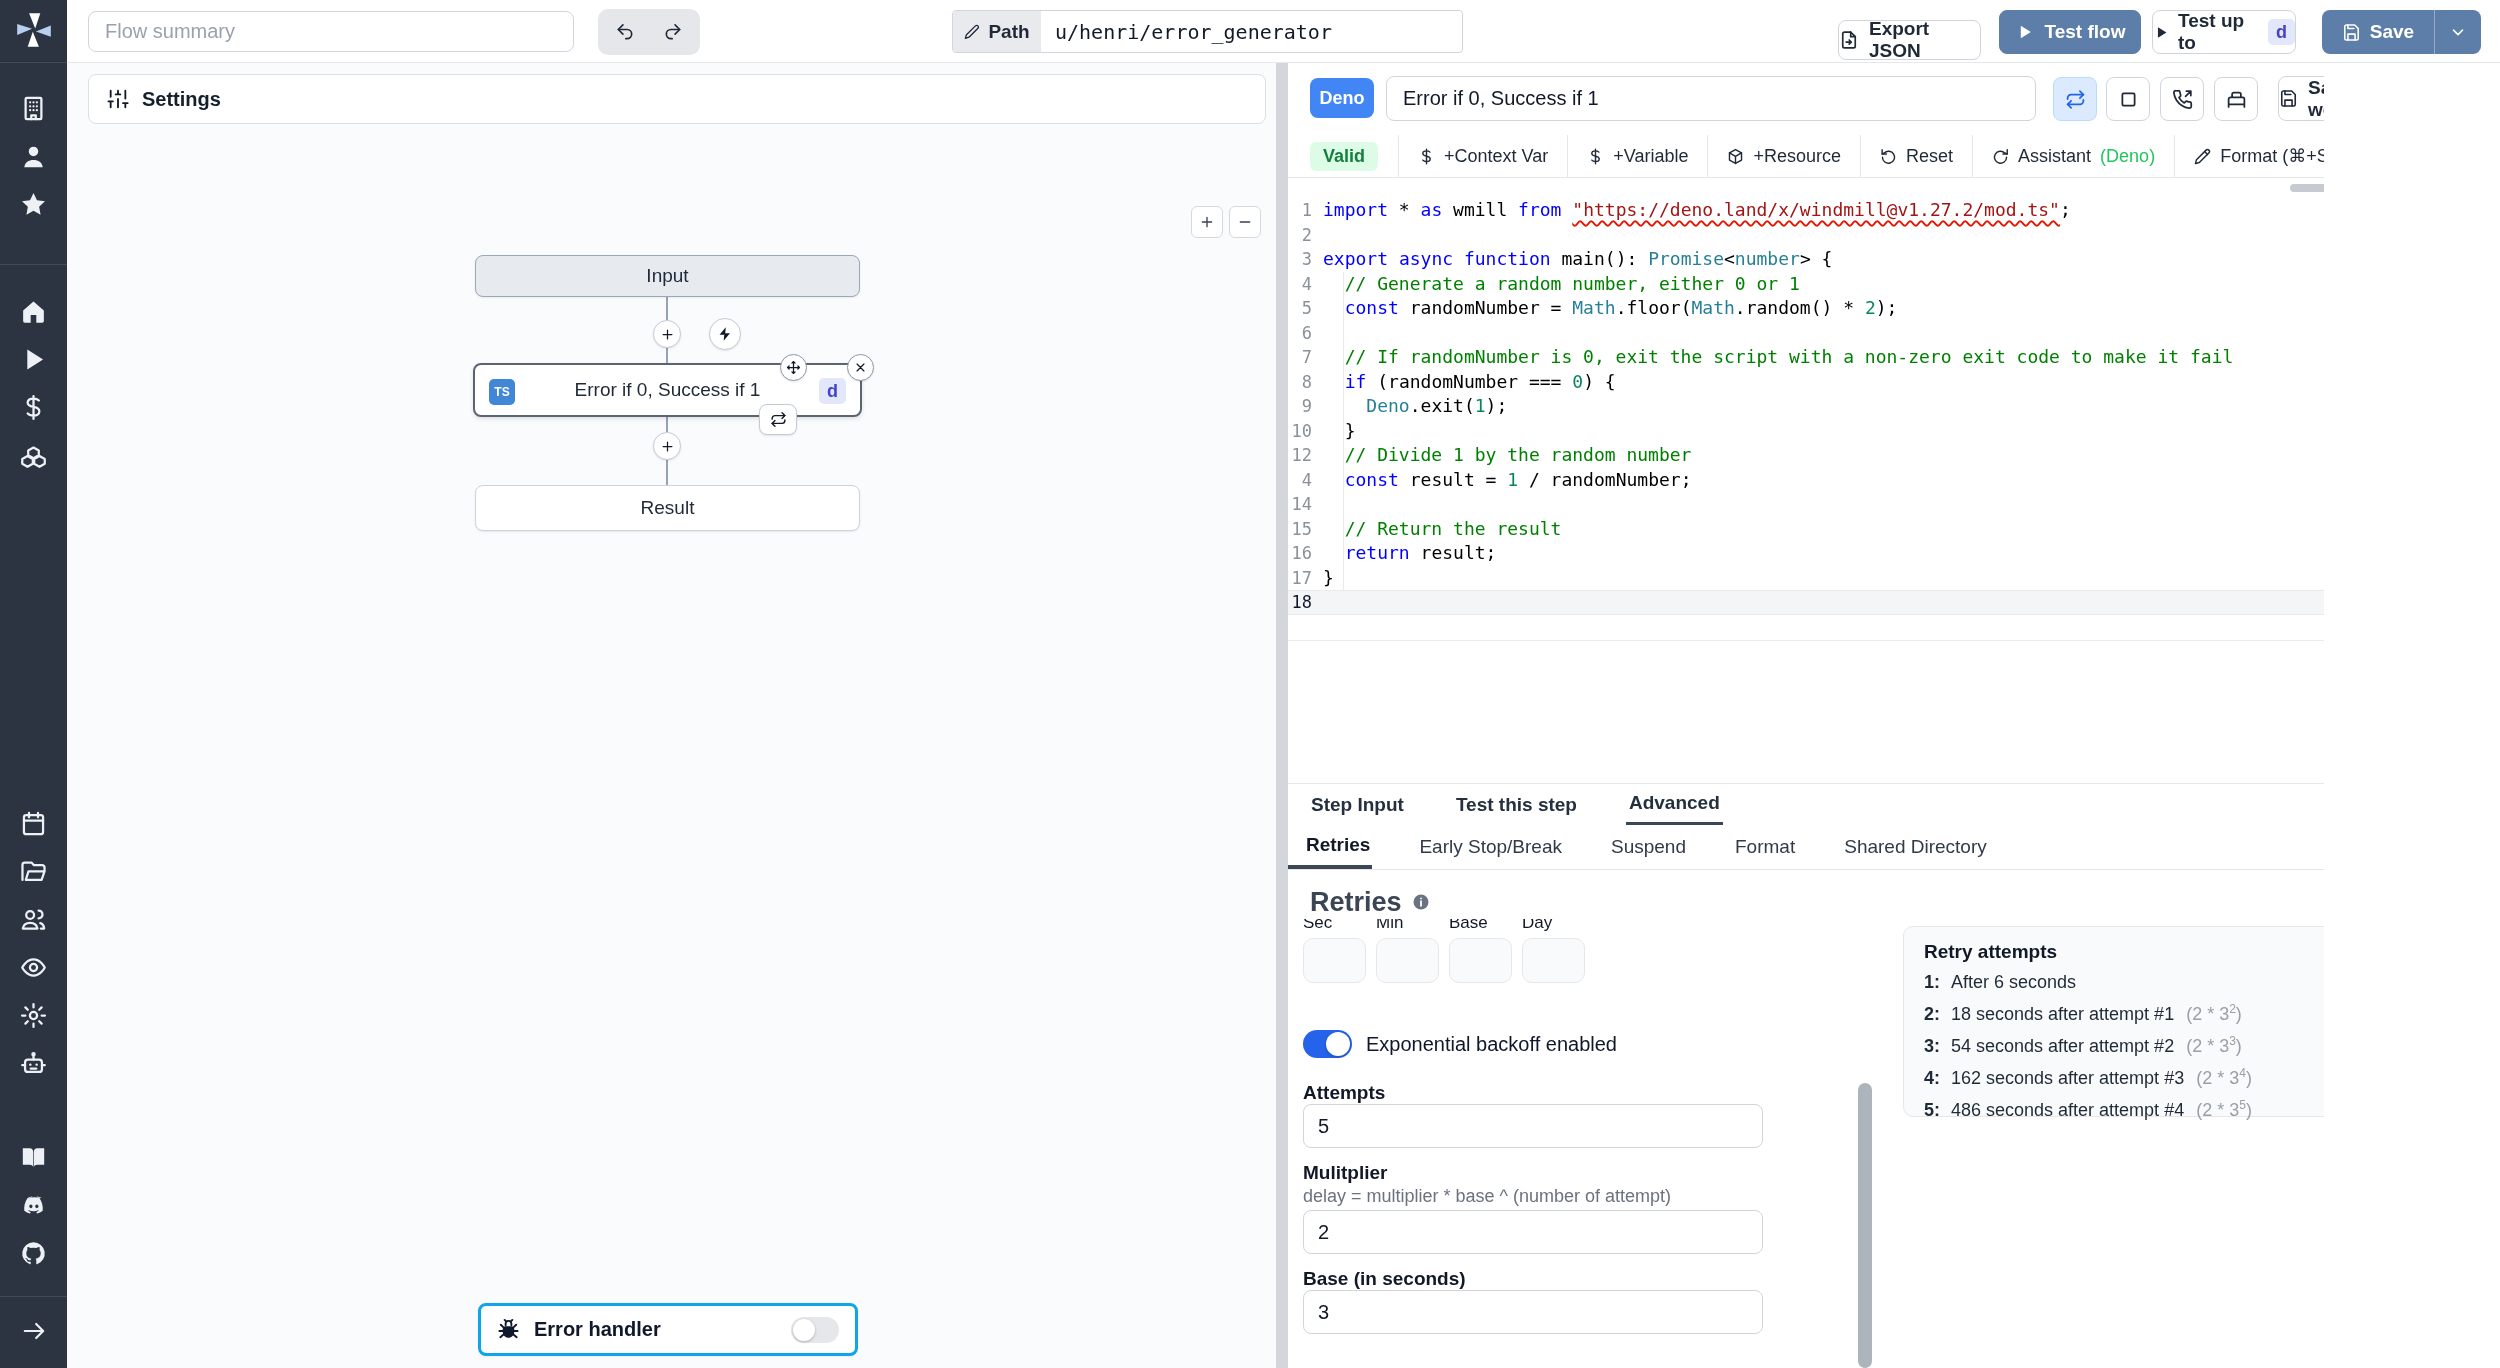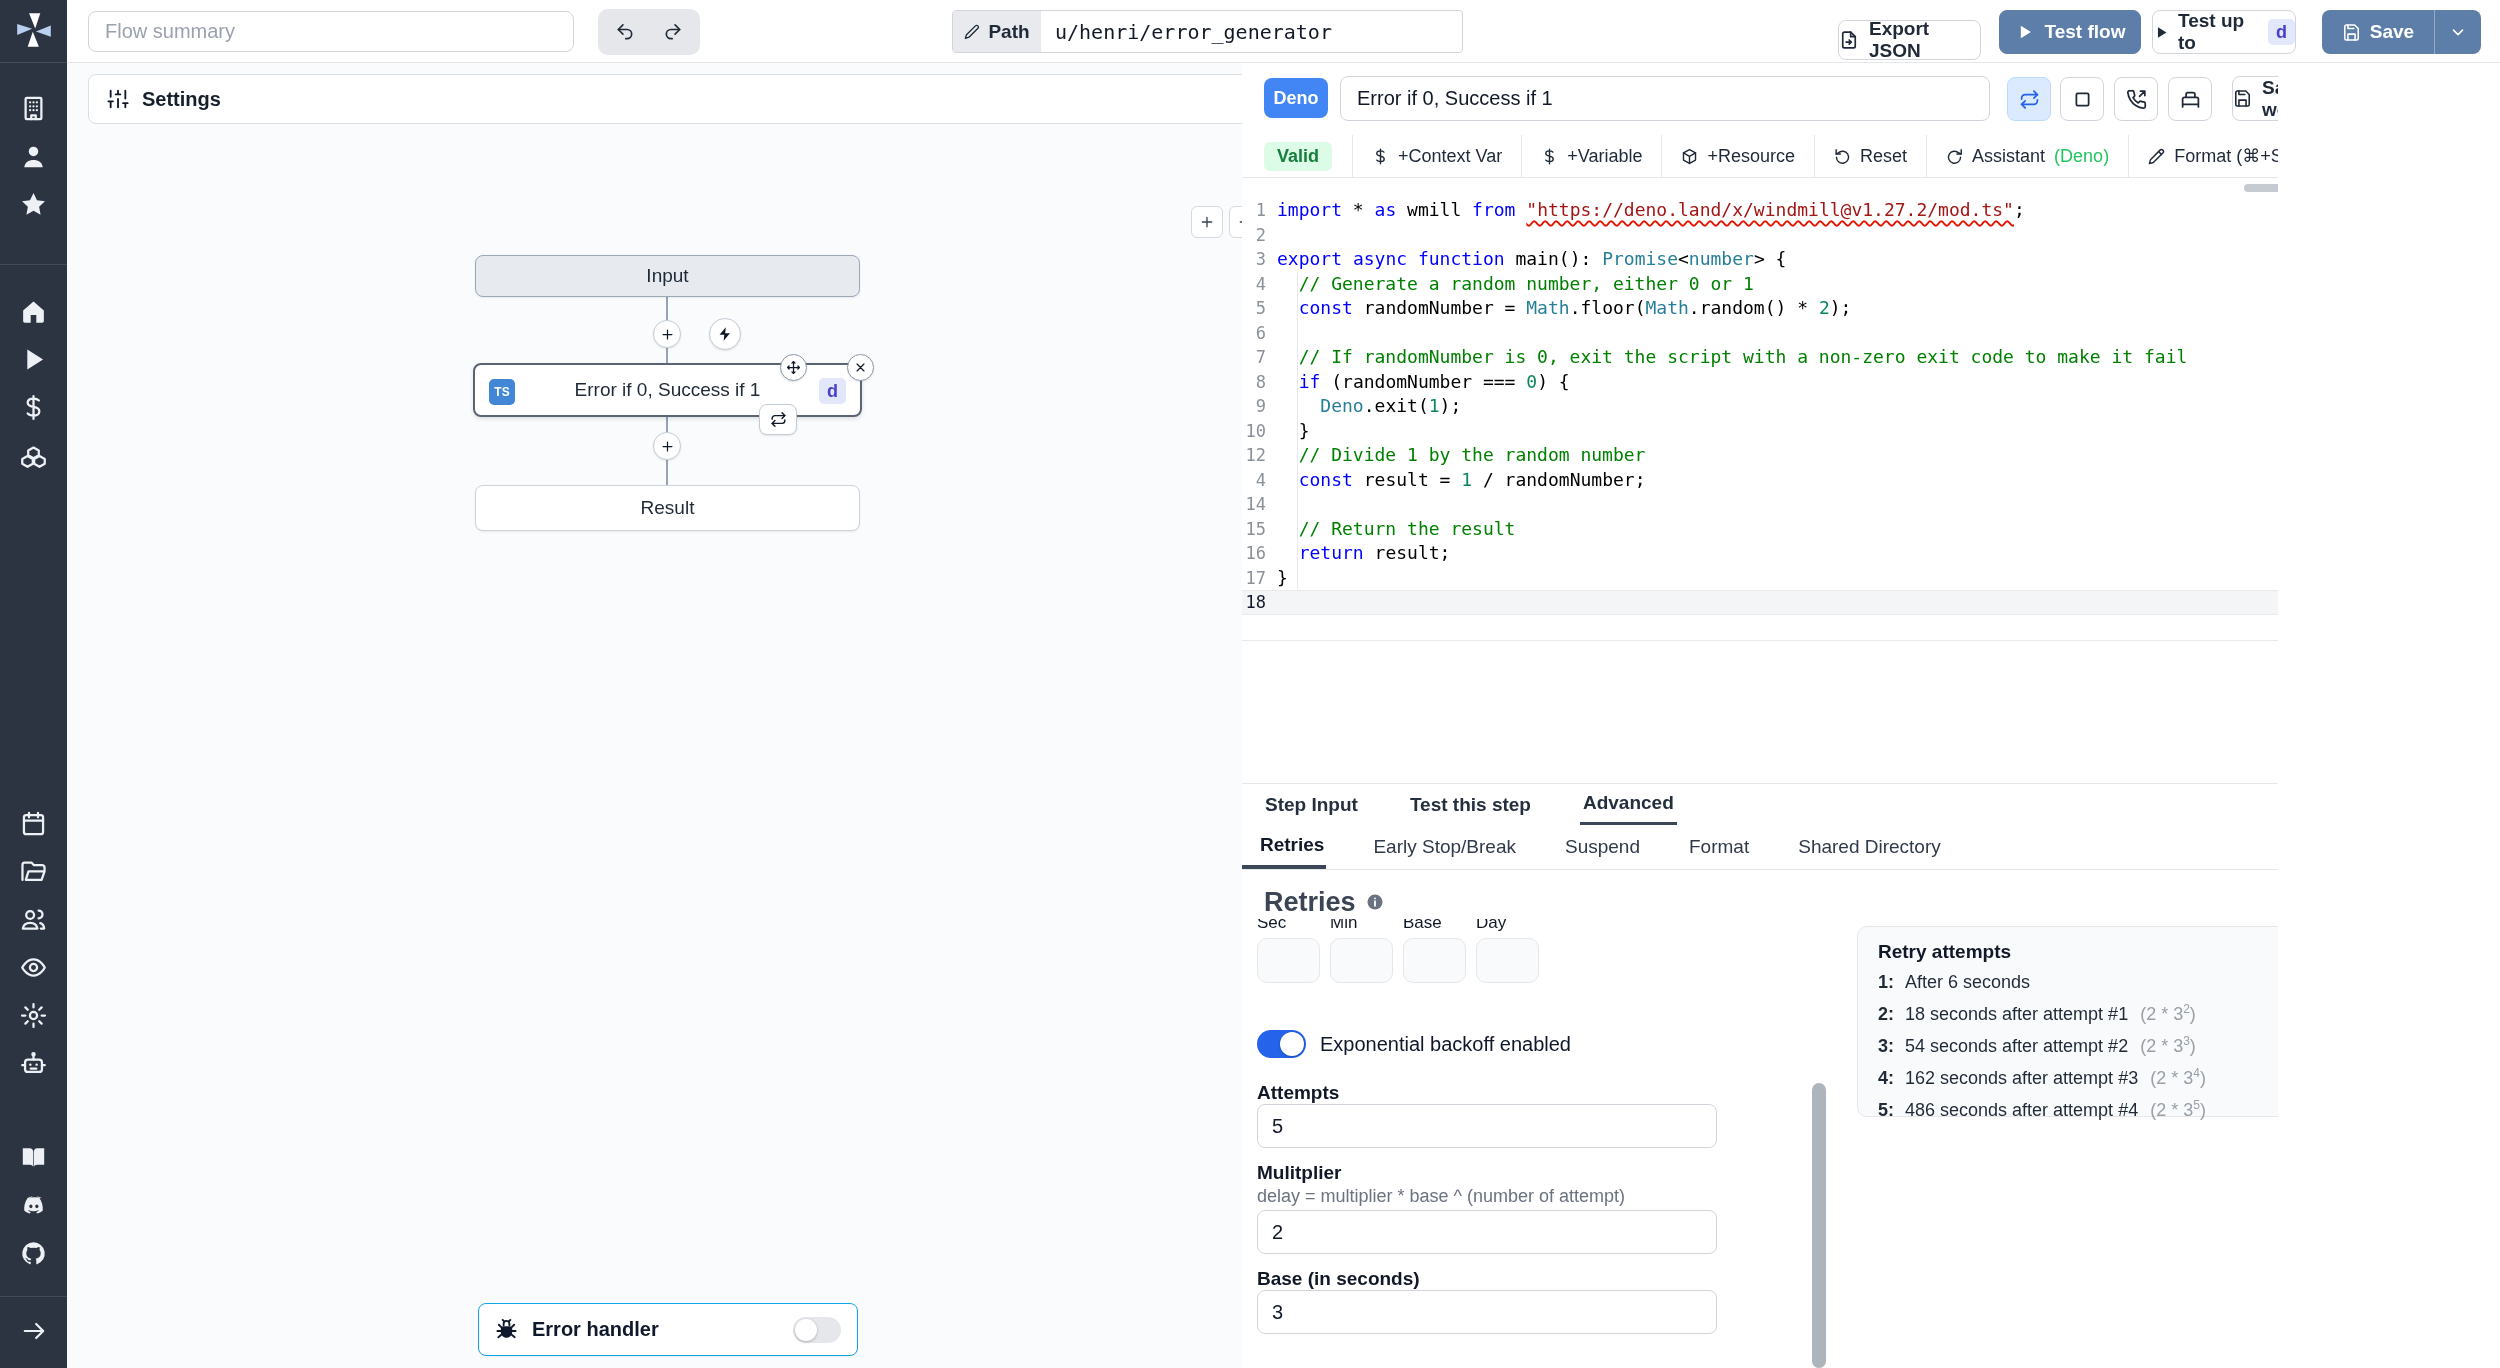"Deno" .right-panel { left: 1242px -> 1288px }
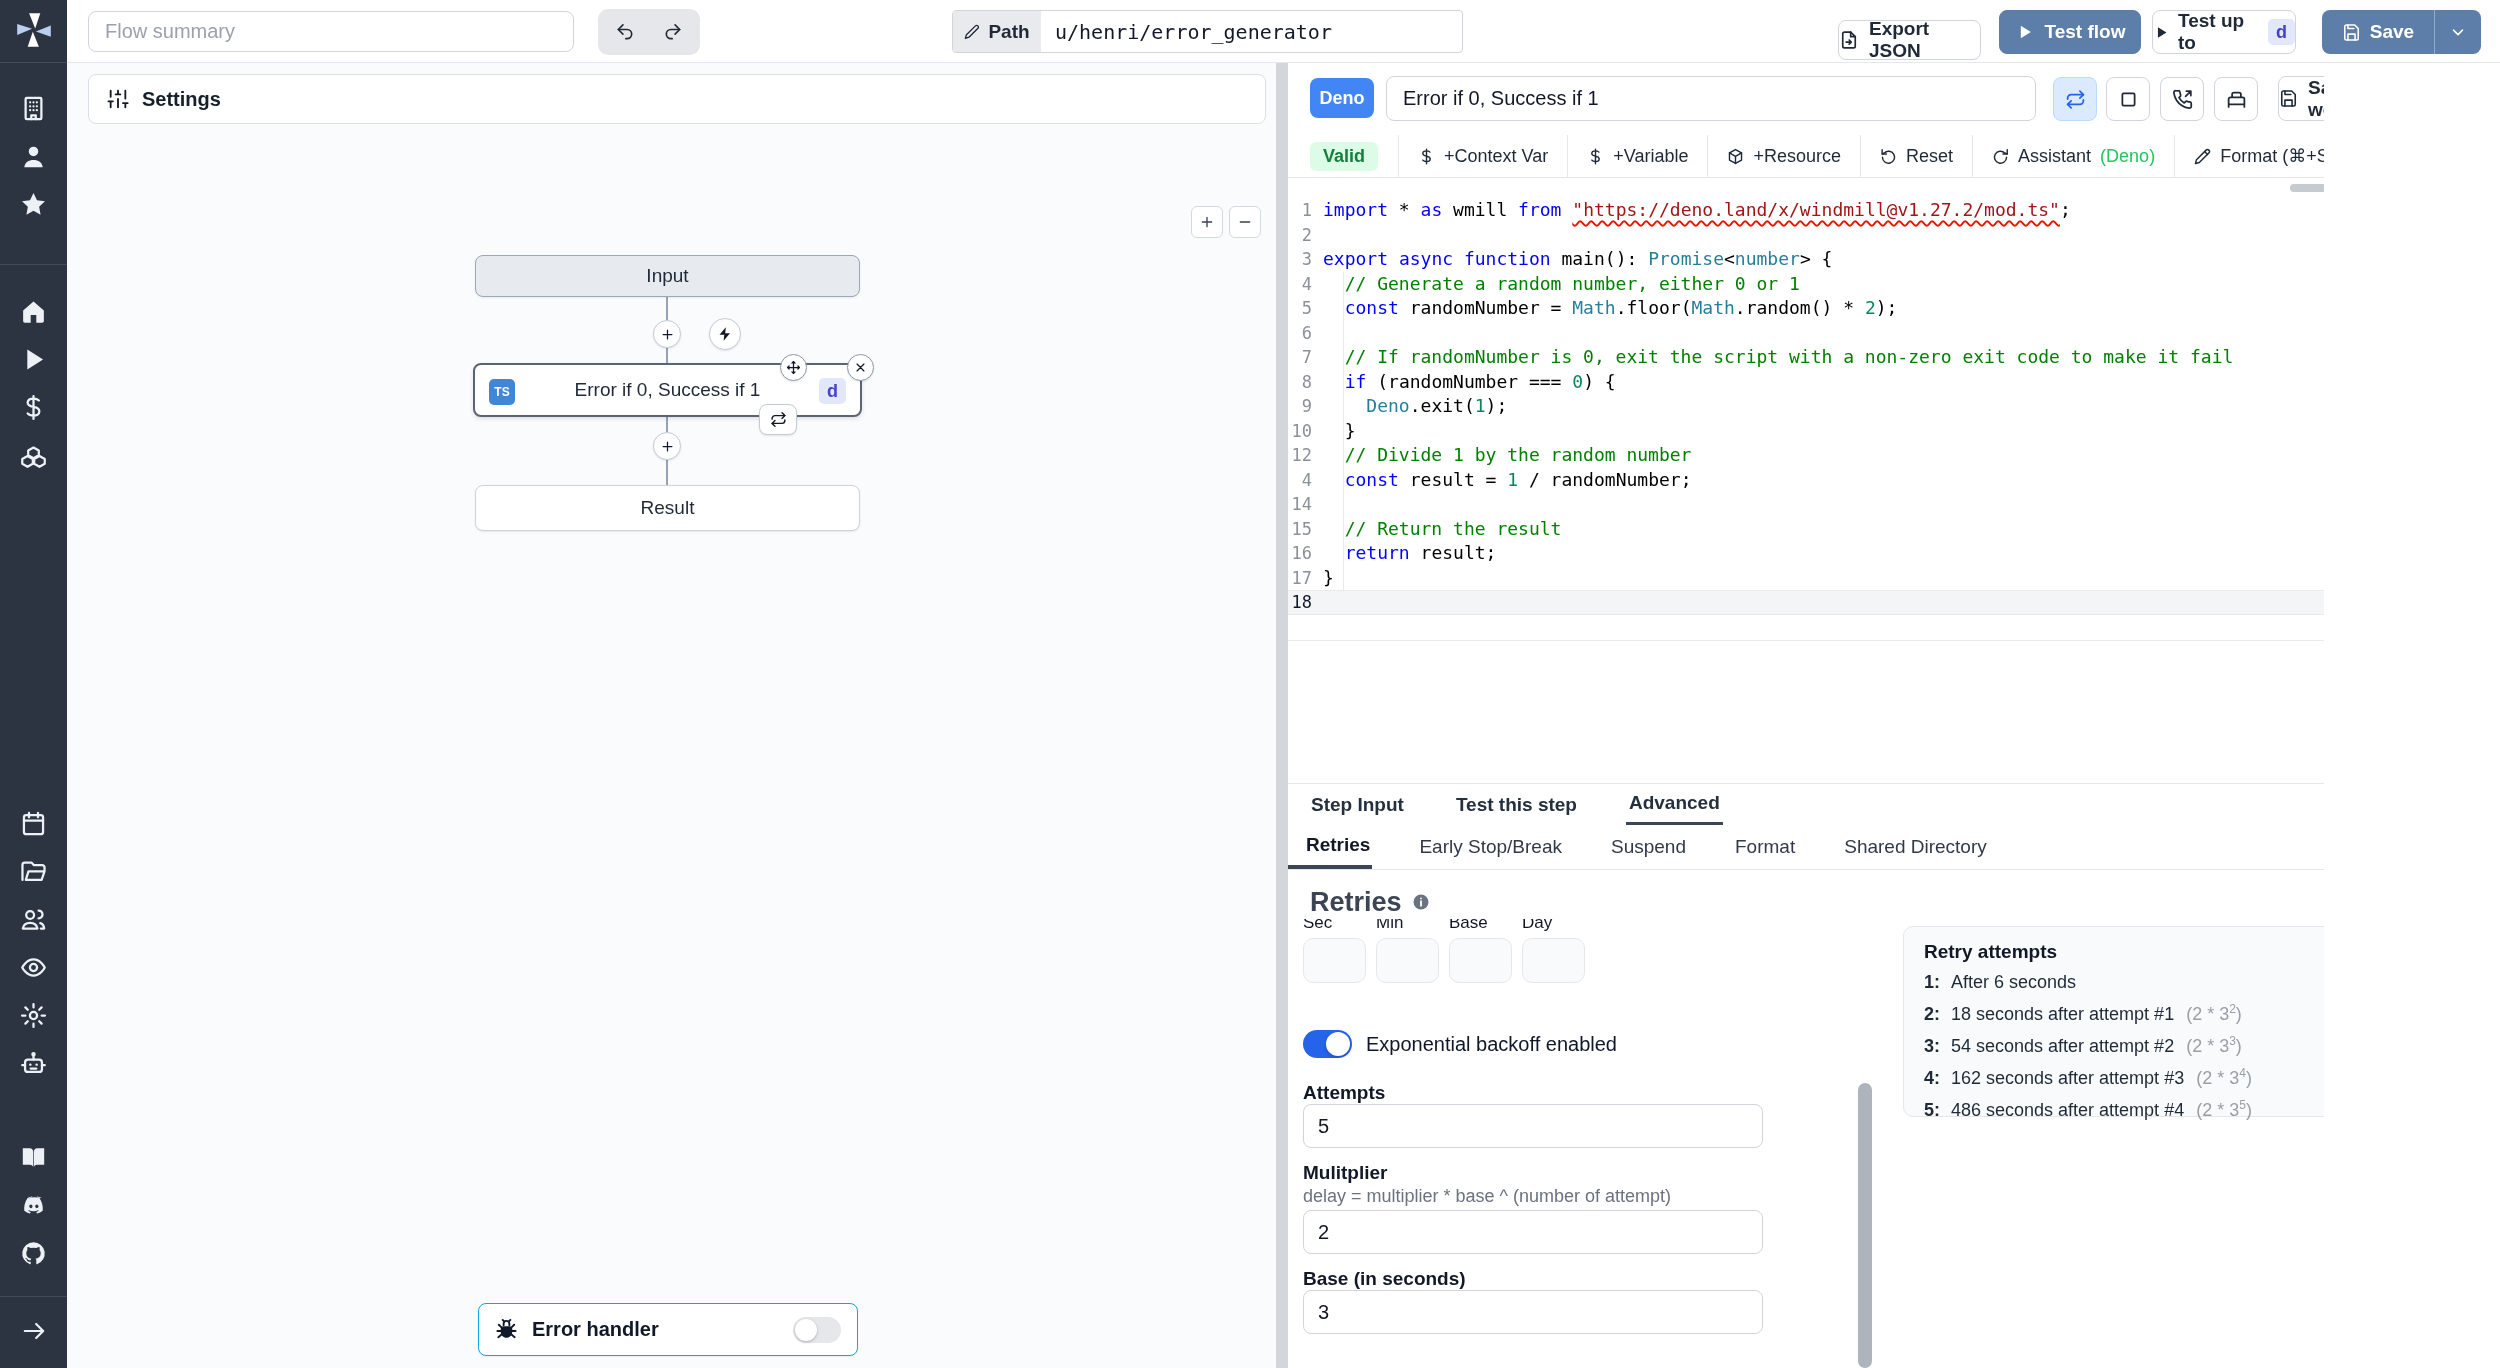"Error handler" .eh-bar { border: 1px solid #0ea5e9 -> 3px solid #0ea5e9 }
